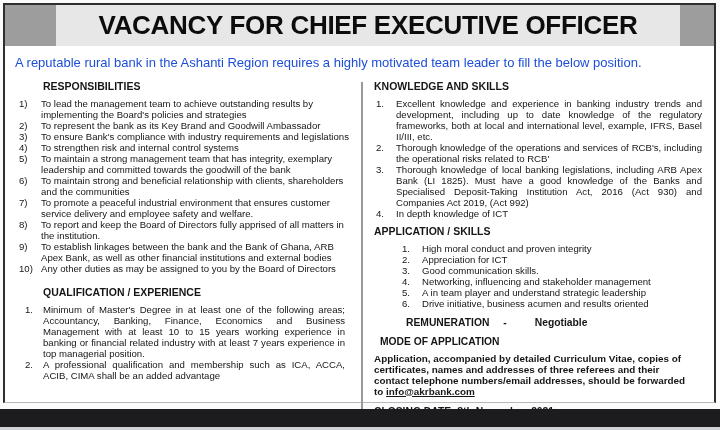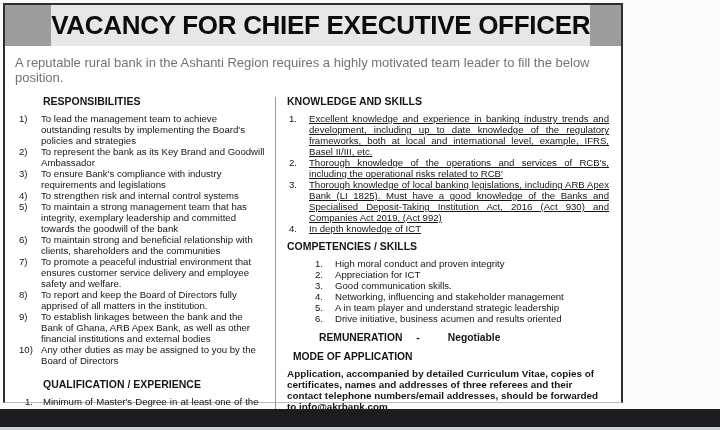"VACANCY FOR CHIEF EXECUTIVE OFFICER" .frame { width: 620px -> 713px }
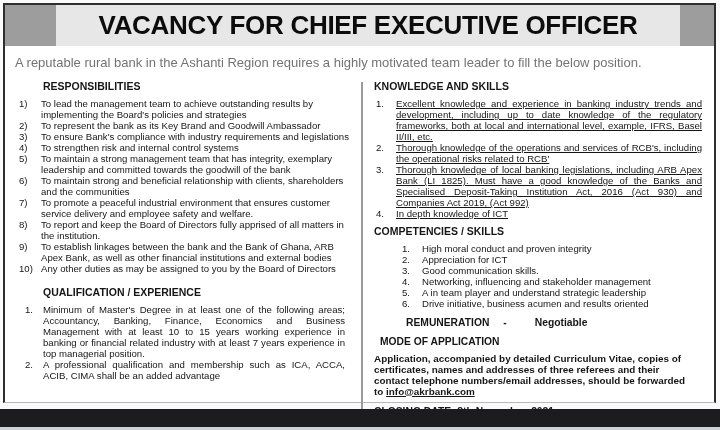"A reputable rural bank in" .intro { color: #737373 -> #1d4ed8 }
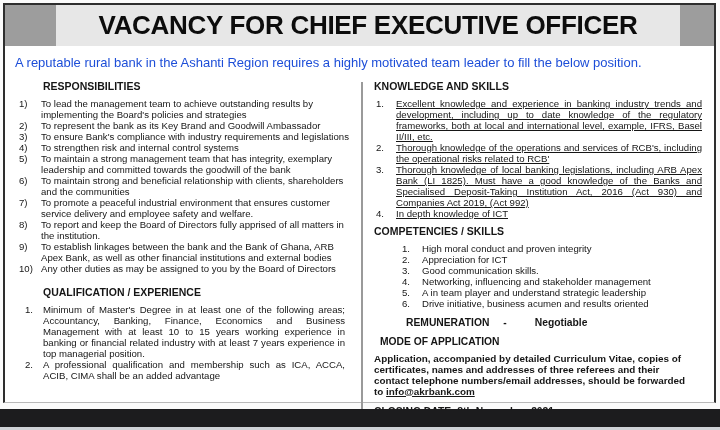"Excellent knowledge and experience in" .know-list .t { text-decoration: underline -> none }
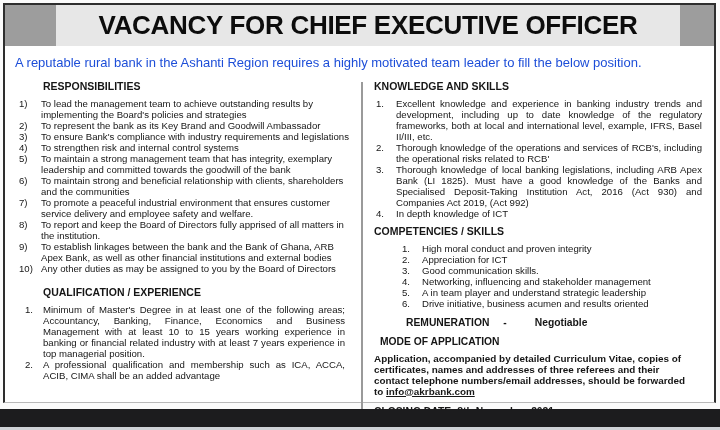"COMPETENCIES / SKILLS" div.sec-heading { text: COMPETENCIES -> APPLICATION }
